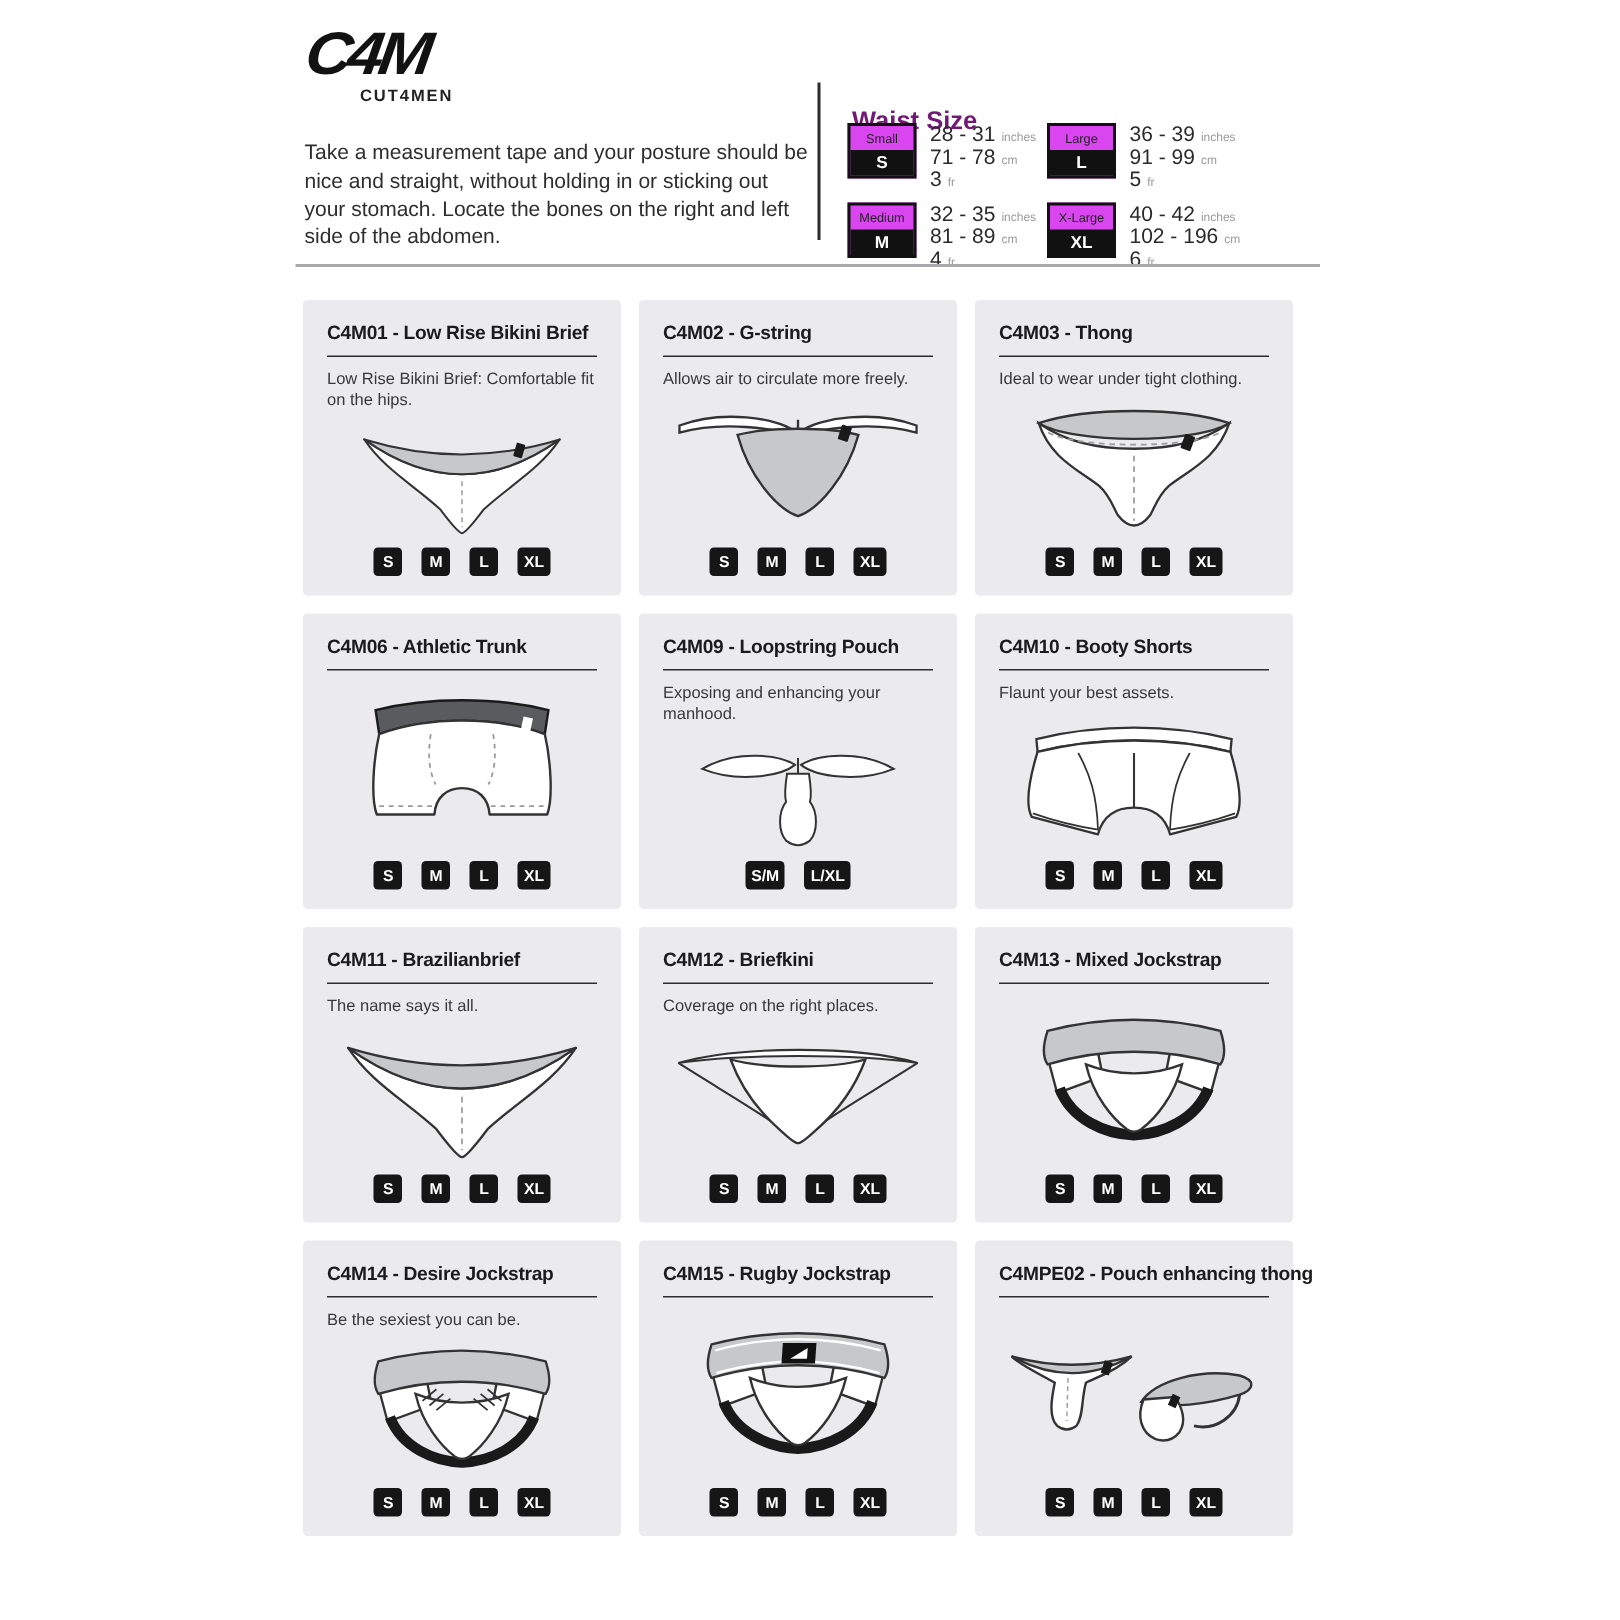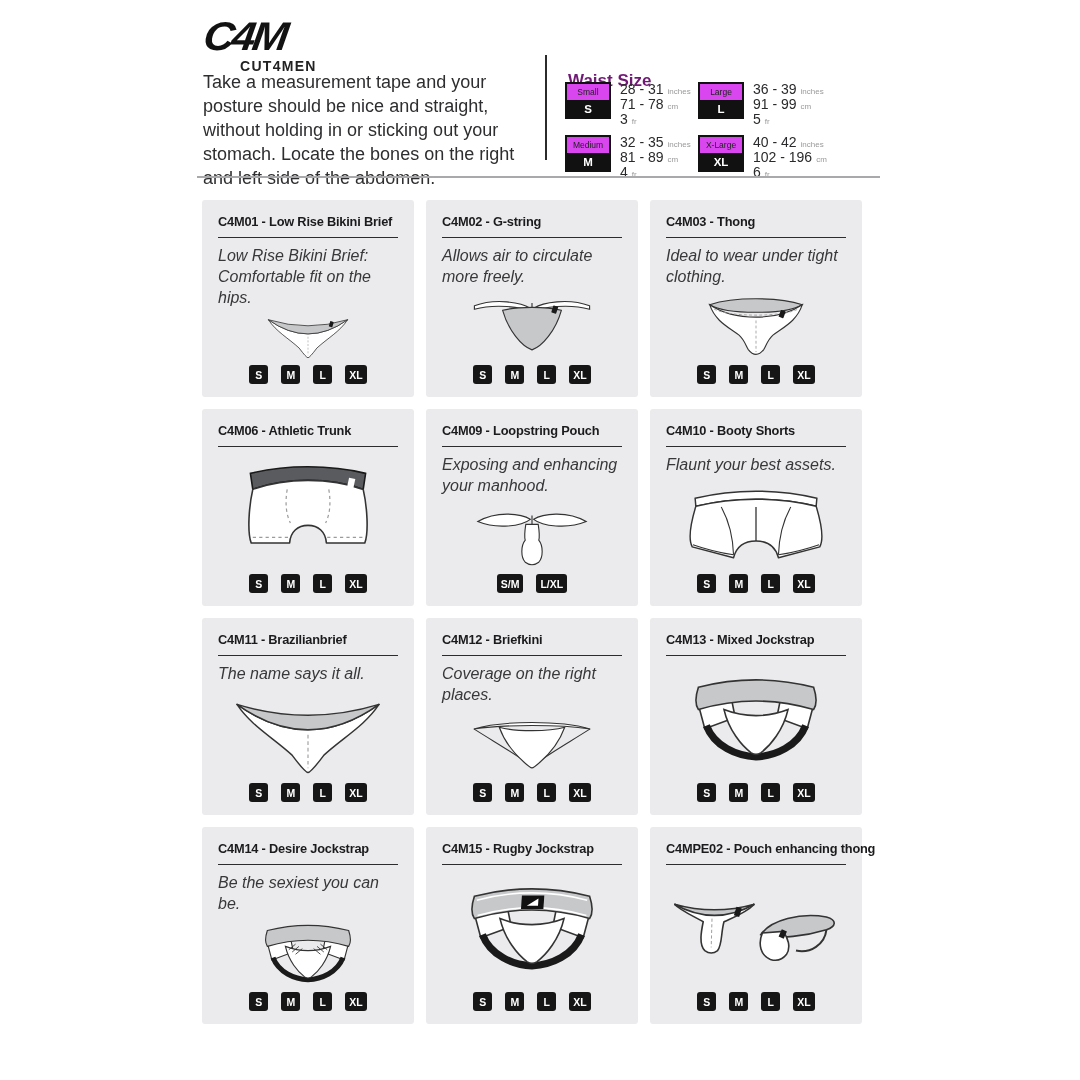"CUT4MEN" .logo-sub { font-size: 14px -> 11px }
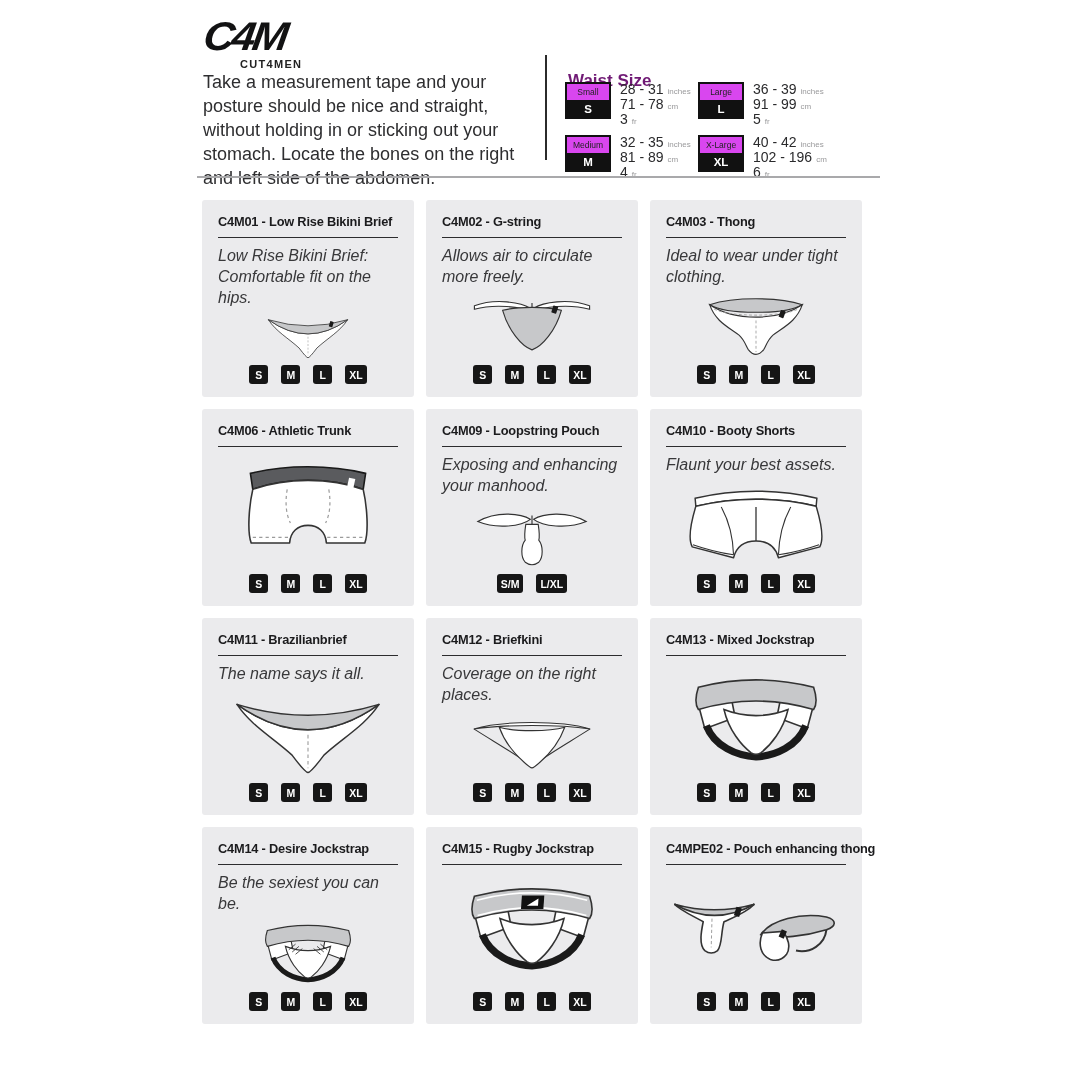"Take a measurement tape and" .intro { font-size: 18px -> 14px; top: 70px -> 92px }
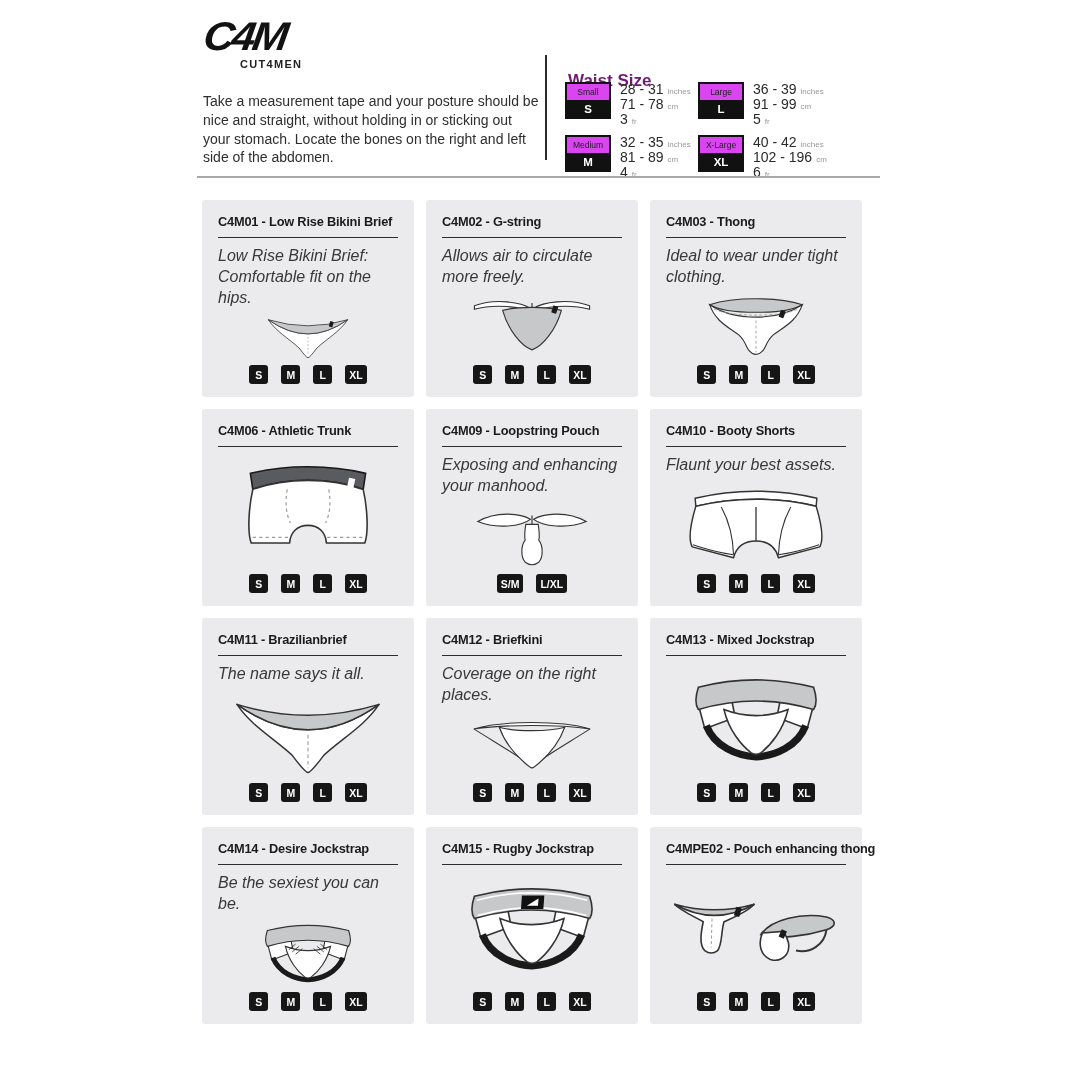"Low Rise Bikini Brief: Comfortable" .card-desc { font-size: 16px -> 11px; font-style: italic -> none }
